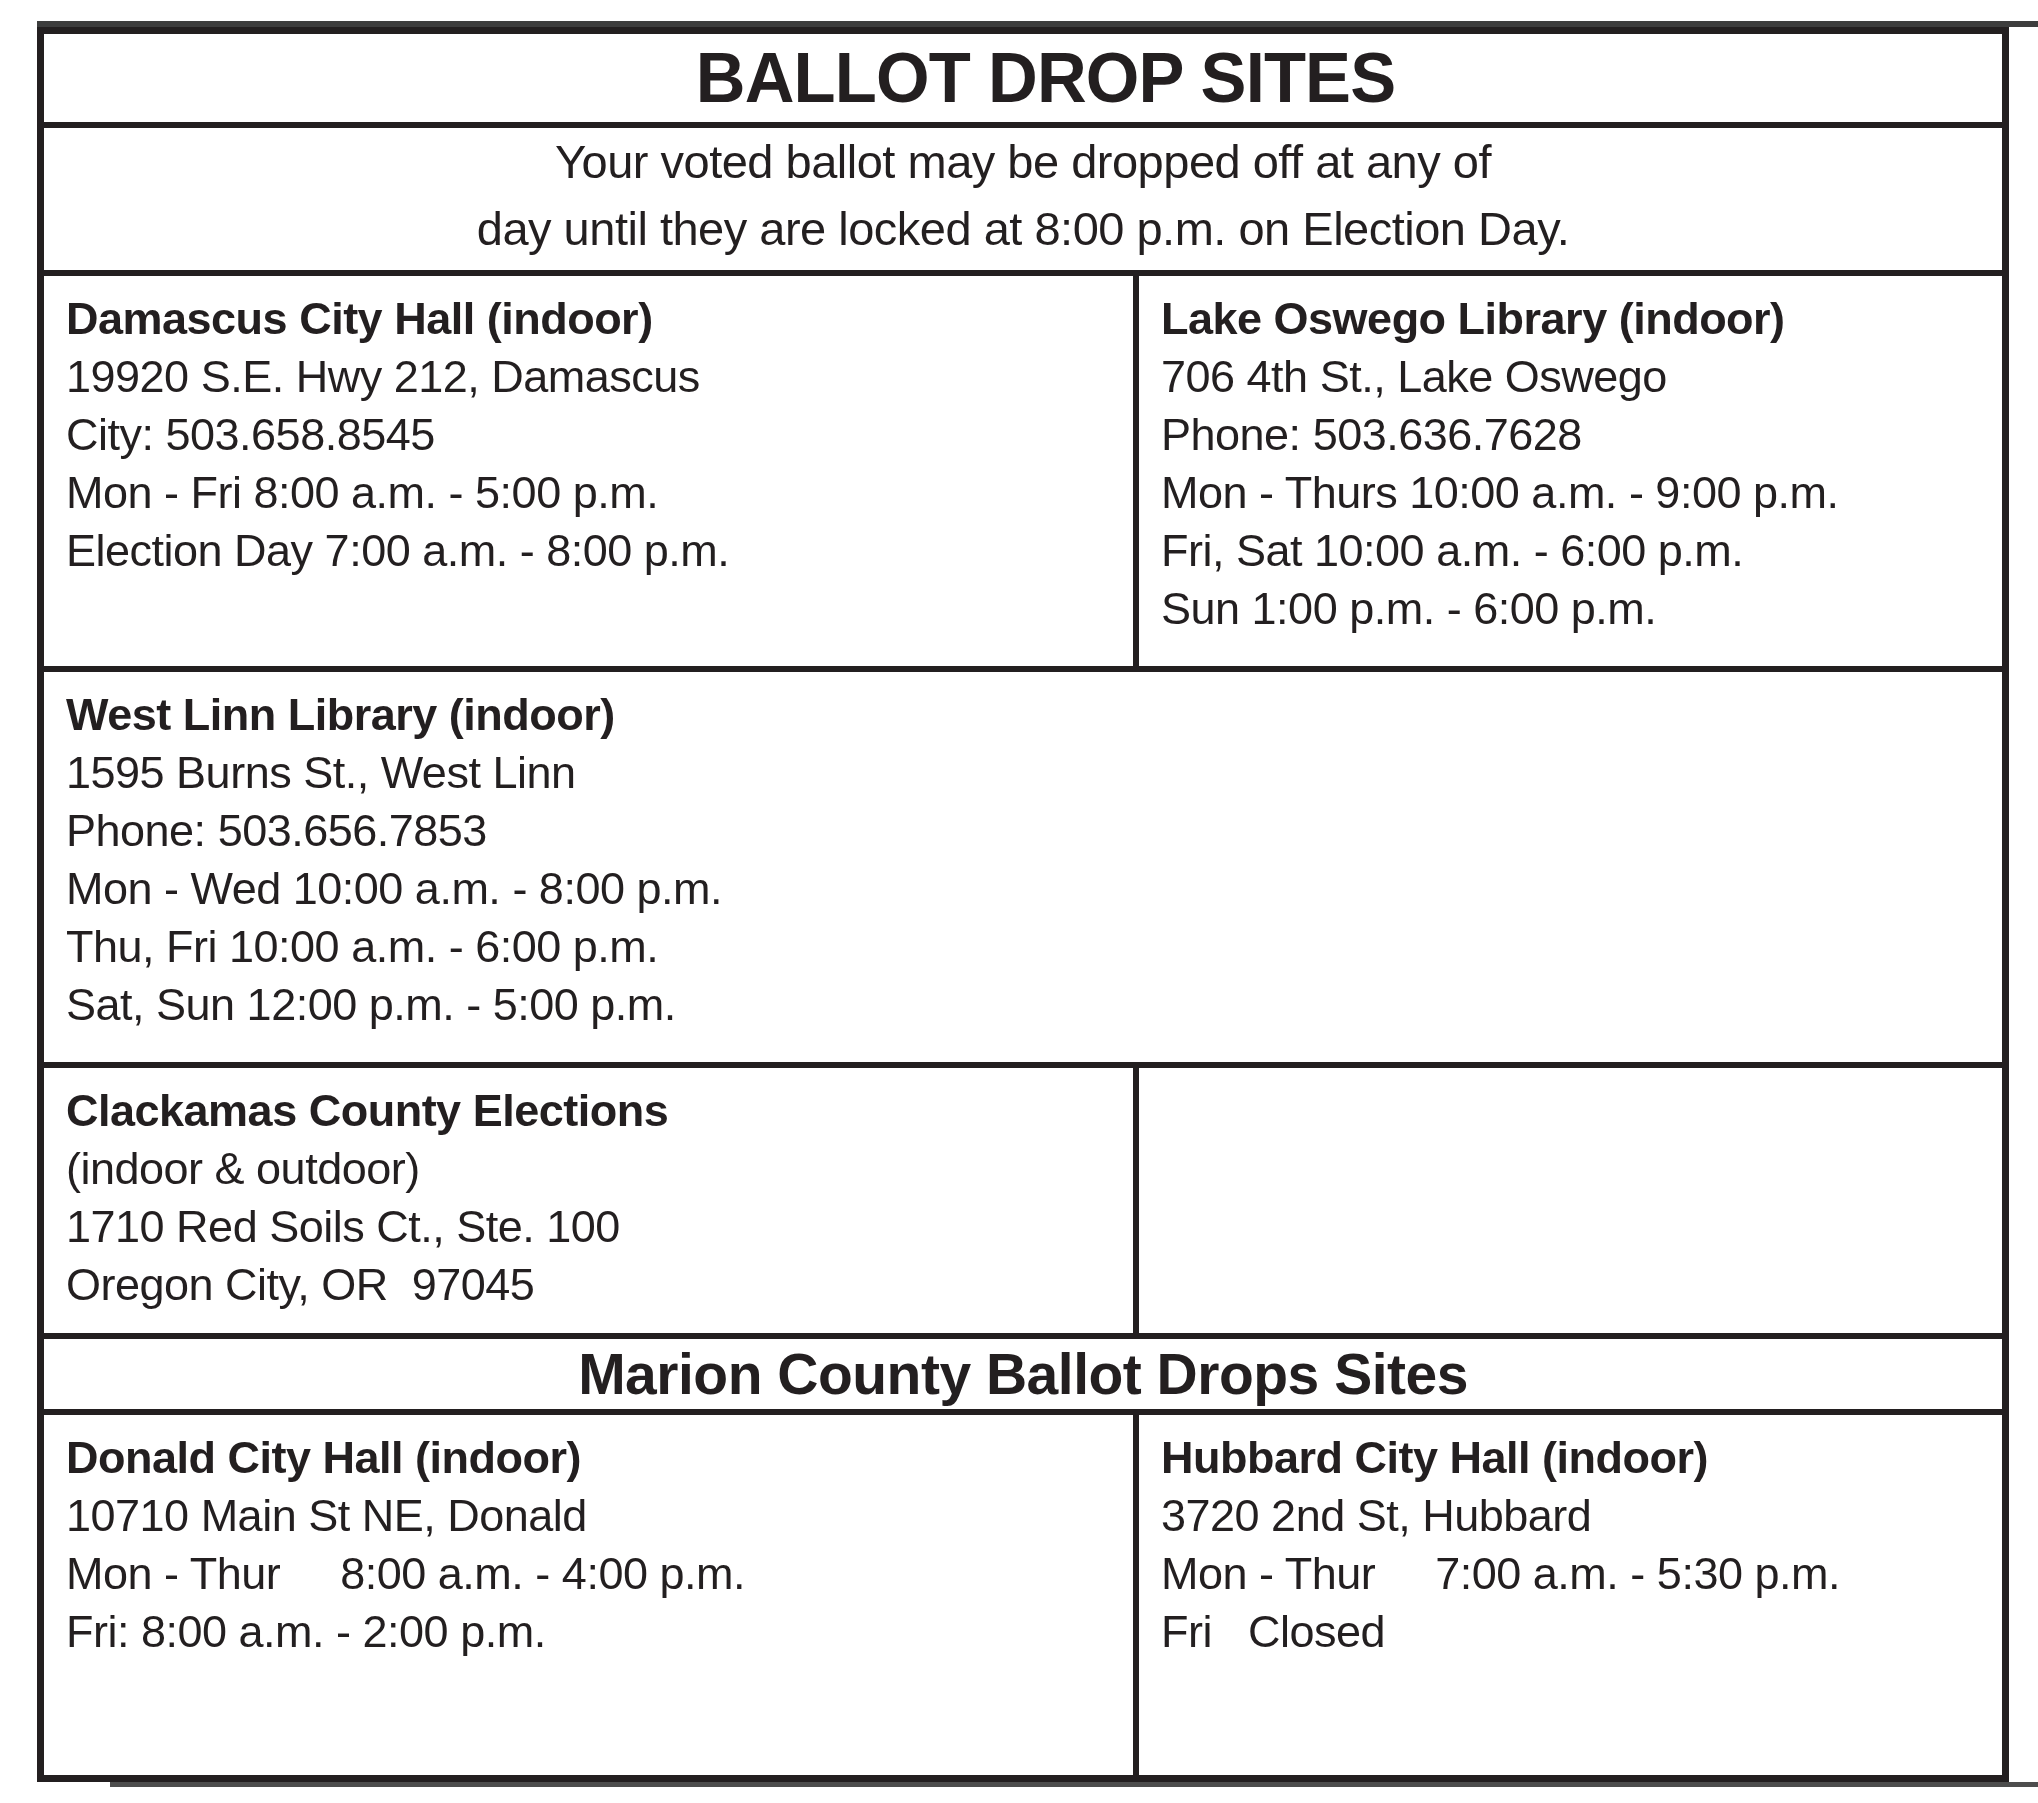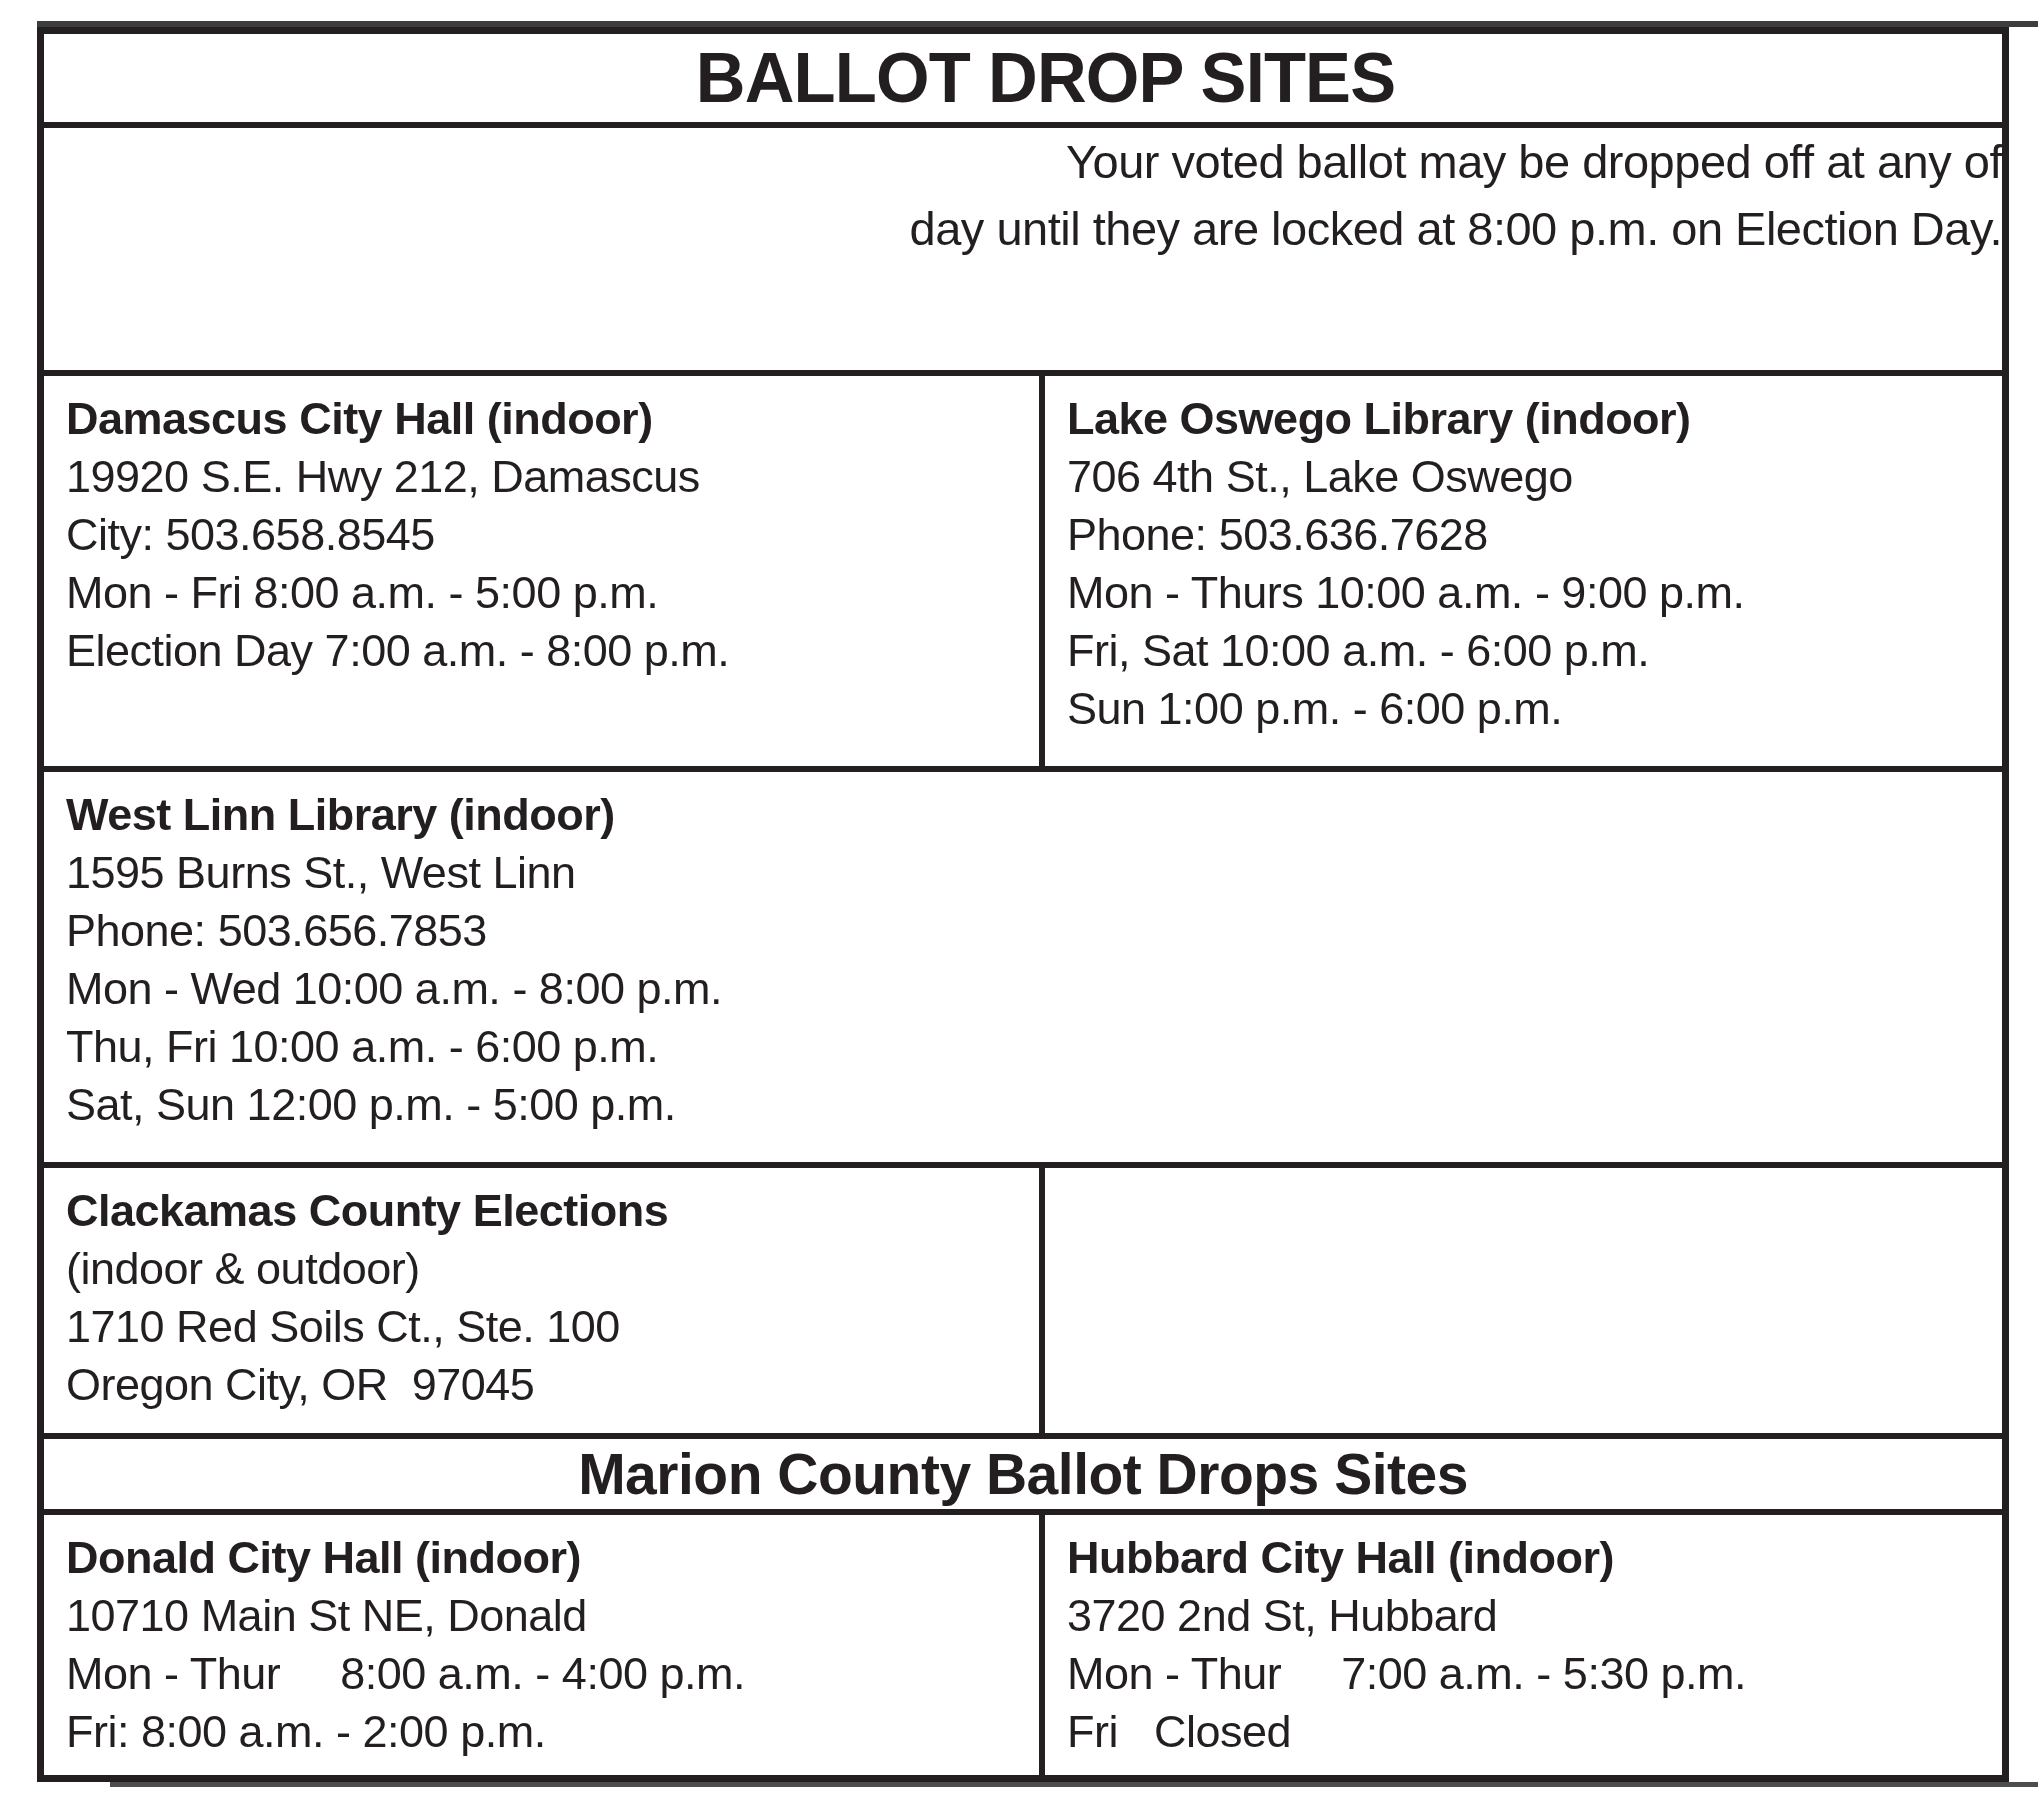"Your voted ballot may be" .intro-row { height: 248px -> 148px; text-align: right -> center }
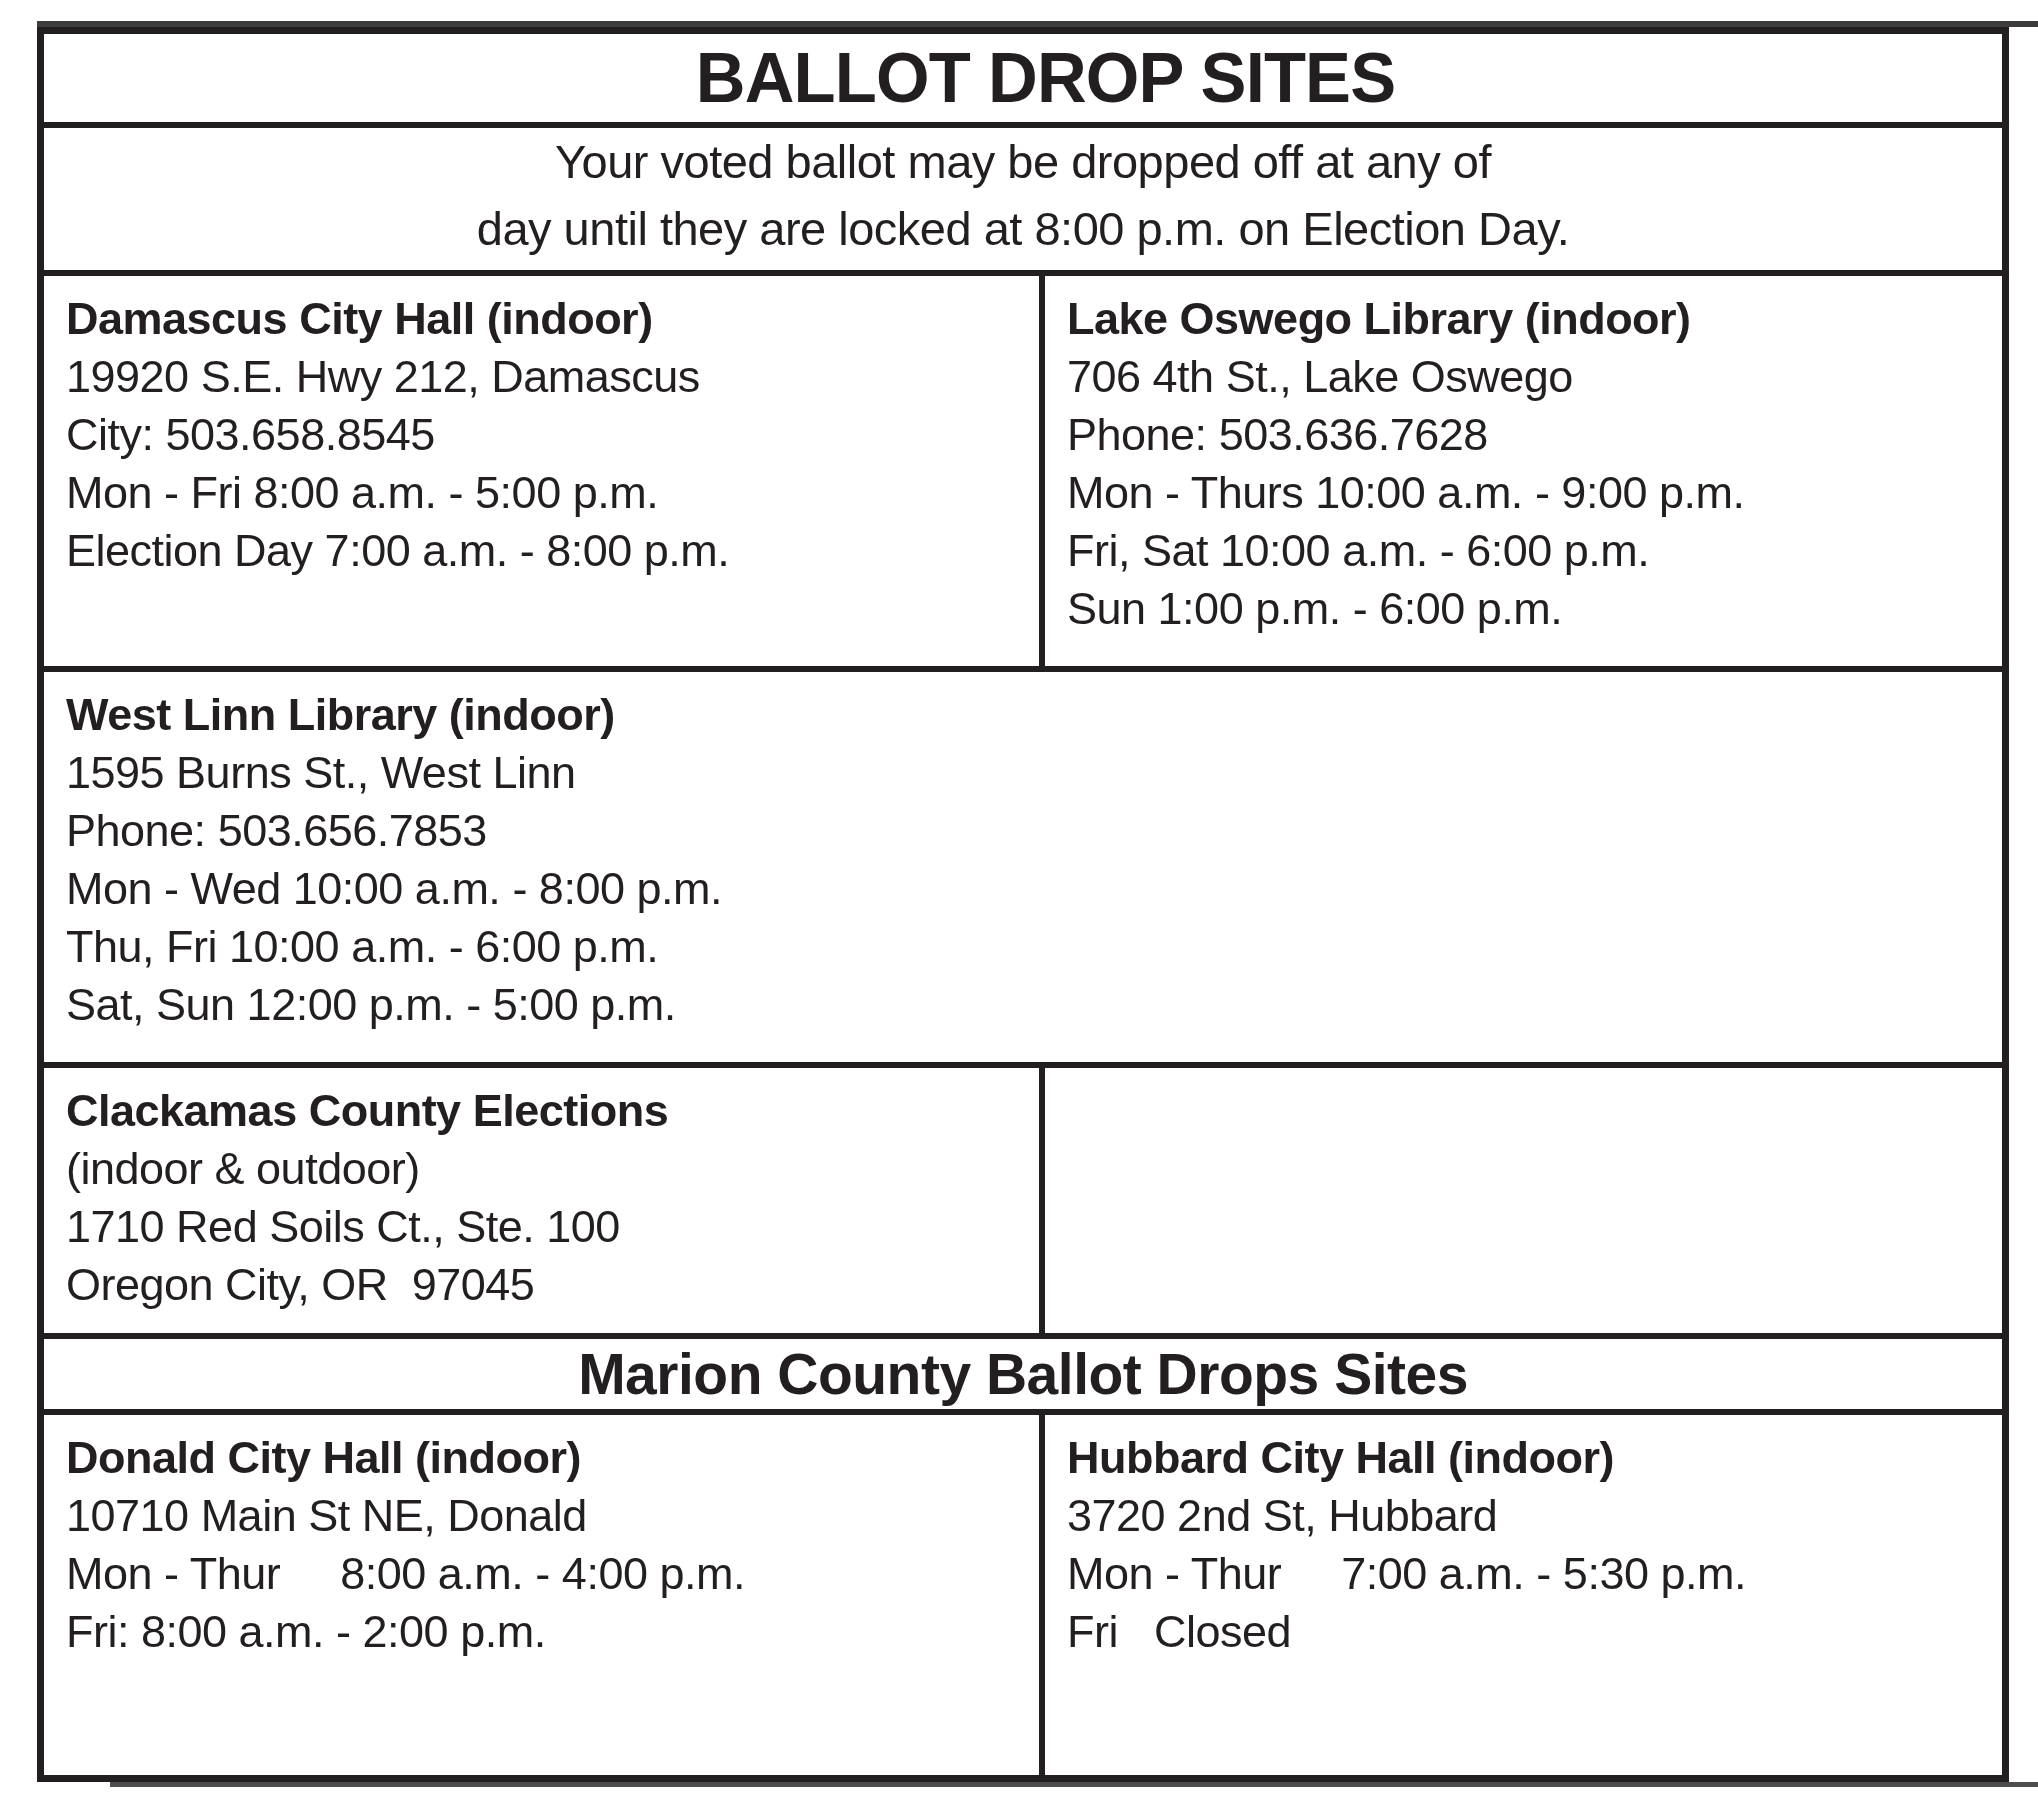"Damascus City Hall (indoor)" .cell.left { width: 1001px -> 1095px }
